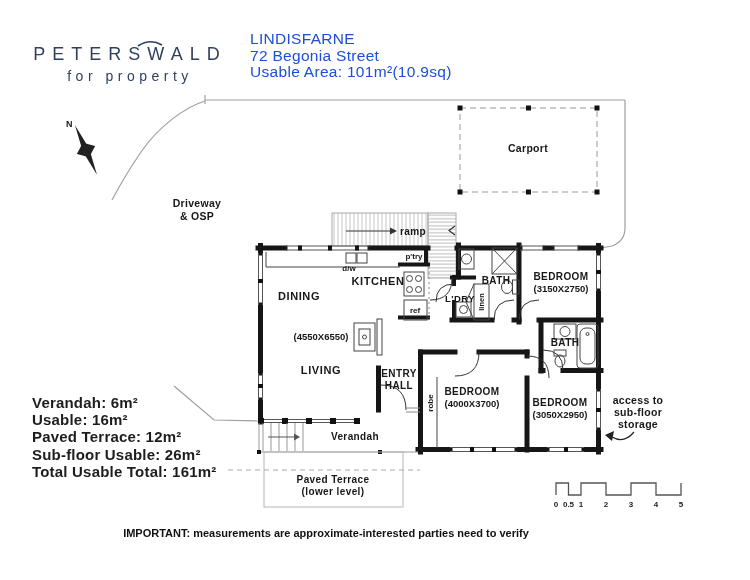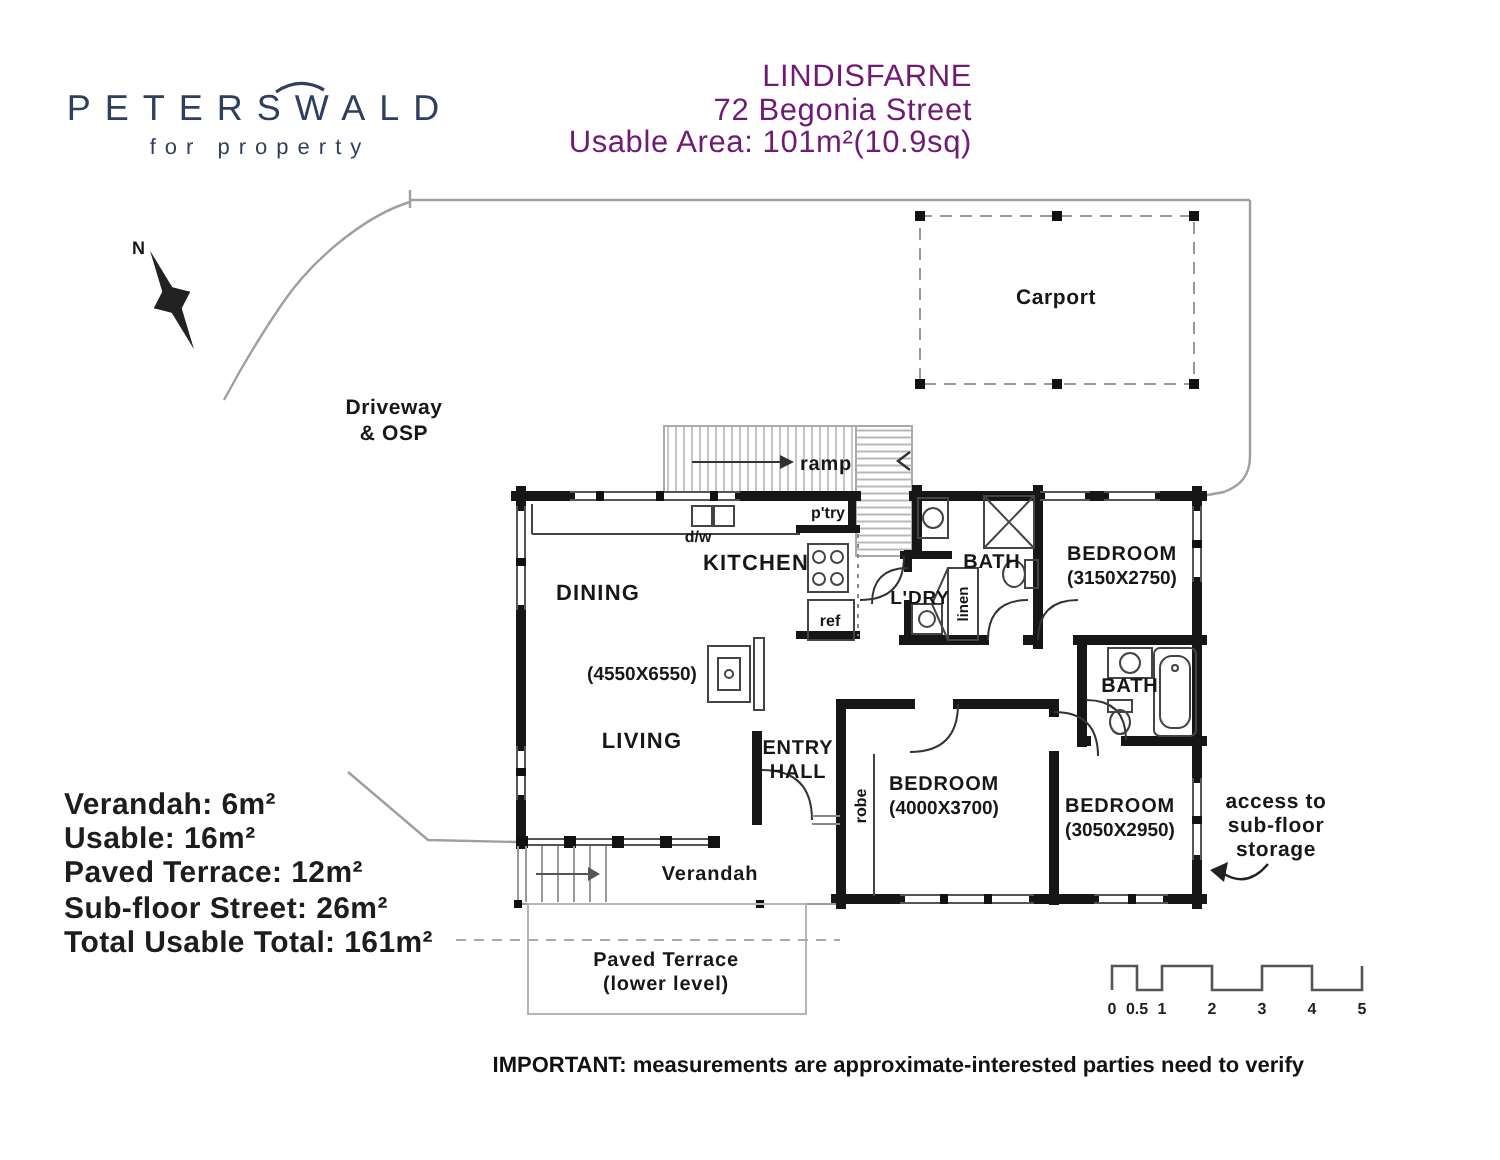"LINDISFARNE" #header { color: #701a75 -> #1d4ed8; text-align: right -> left }
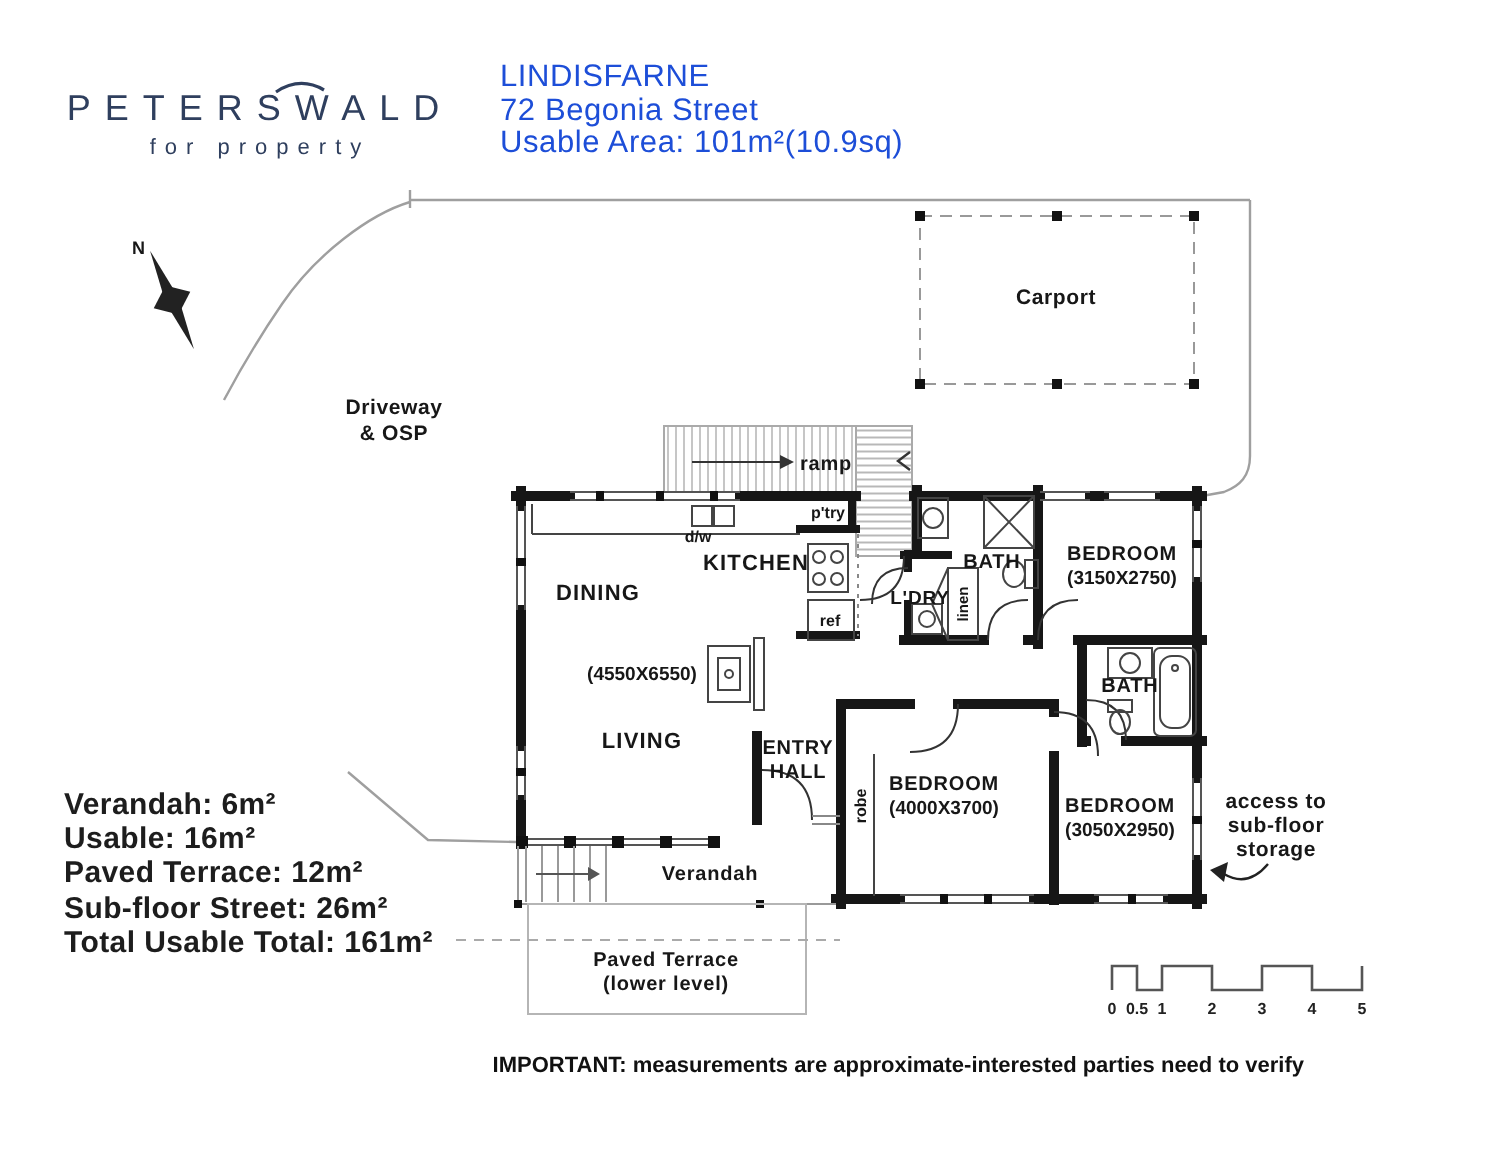"for property" #logo .tagline { font-size: 11px -> 14px }
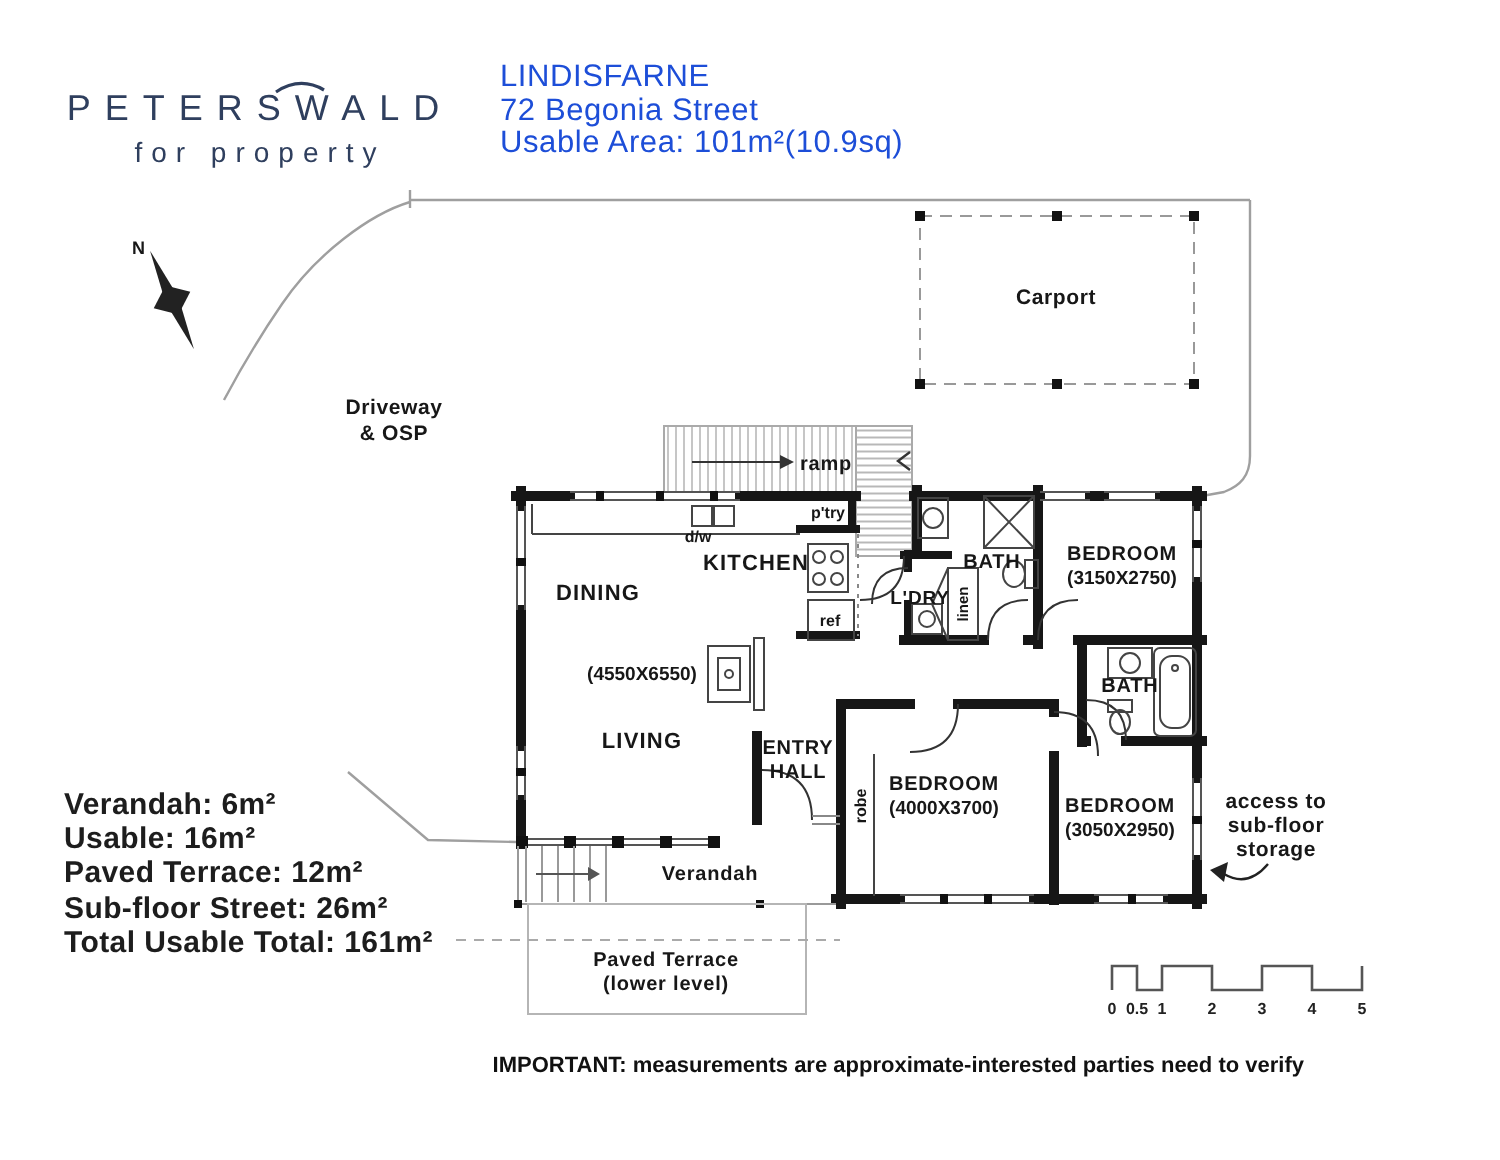"Sub-floor Street: 26m²" div { text: Street -> Usable }
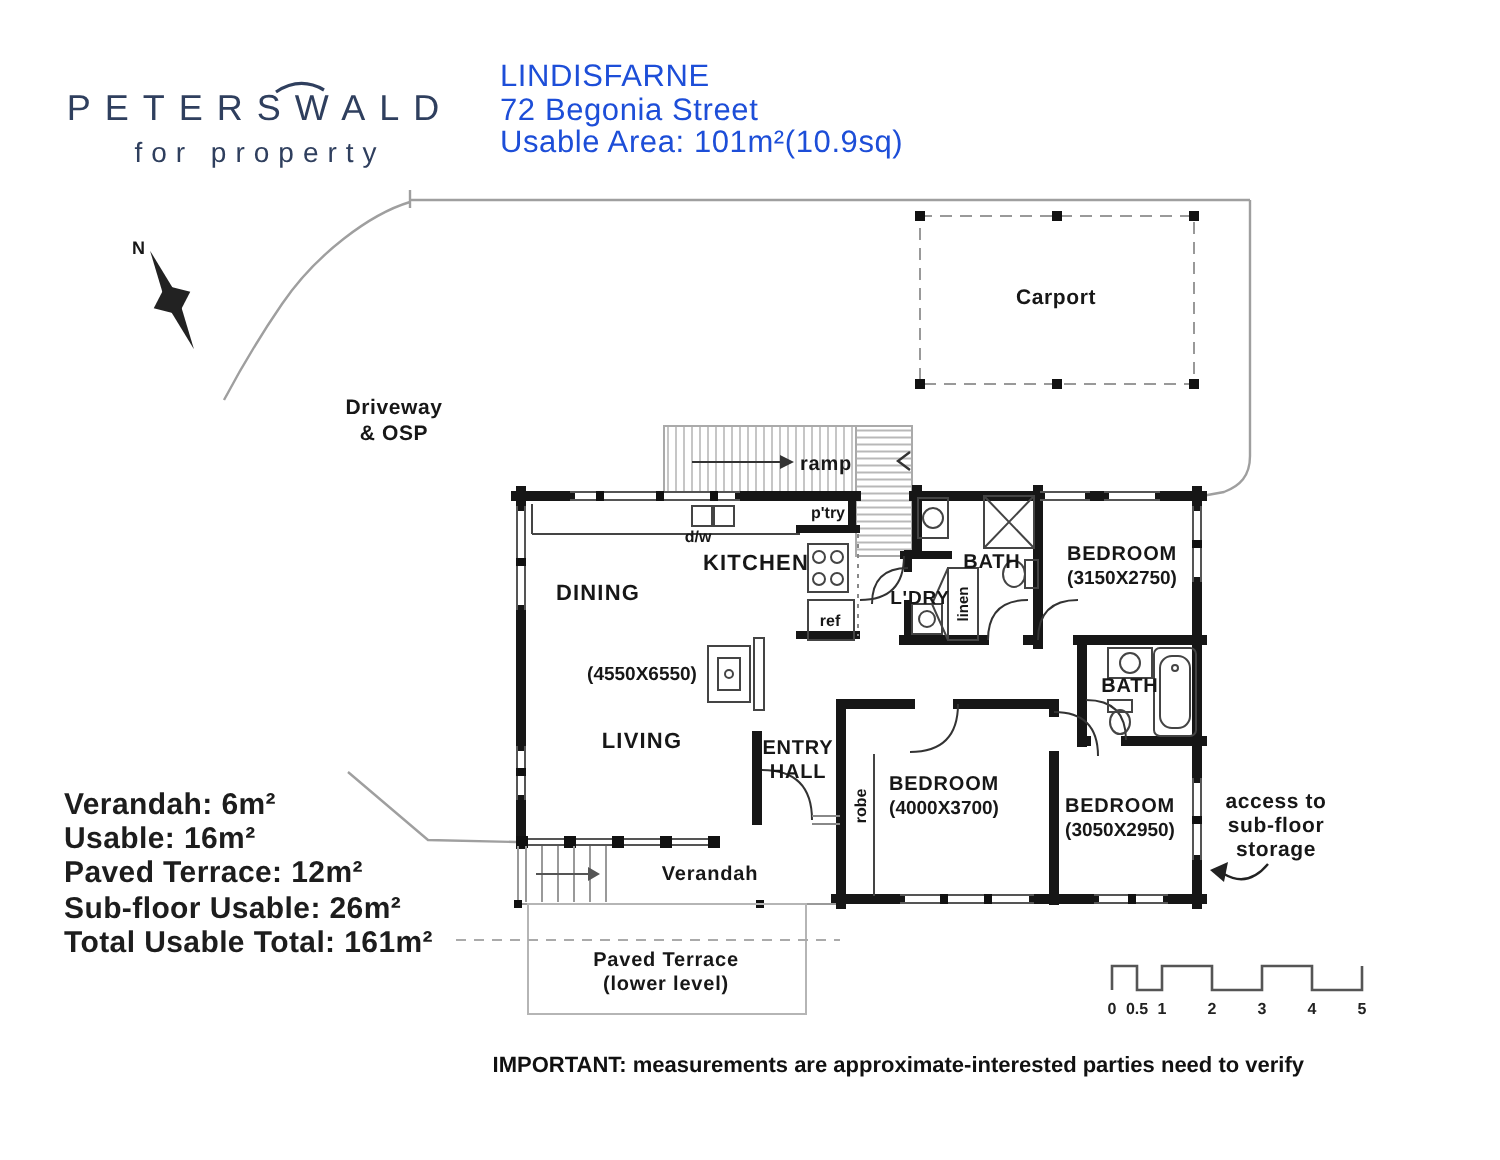"IMPORTANT: measurements are" #disclaimer { text-align: right -> center }
